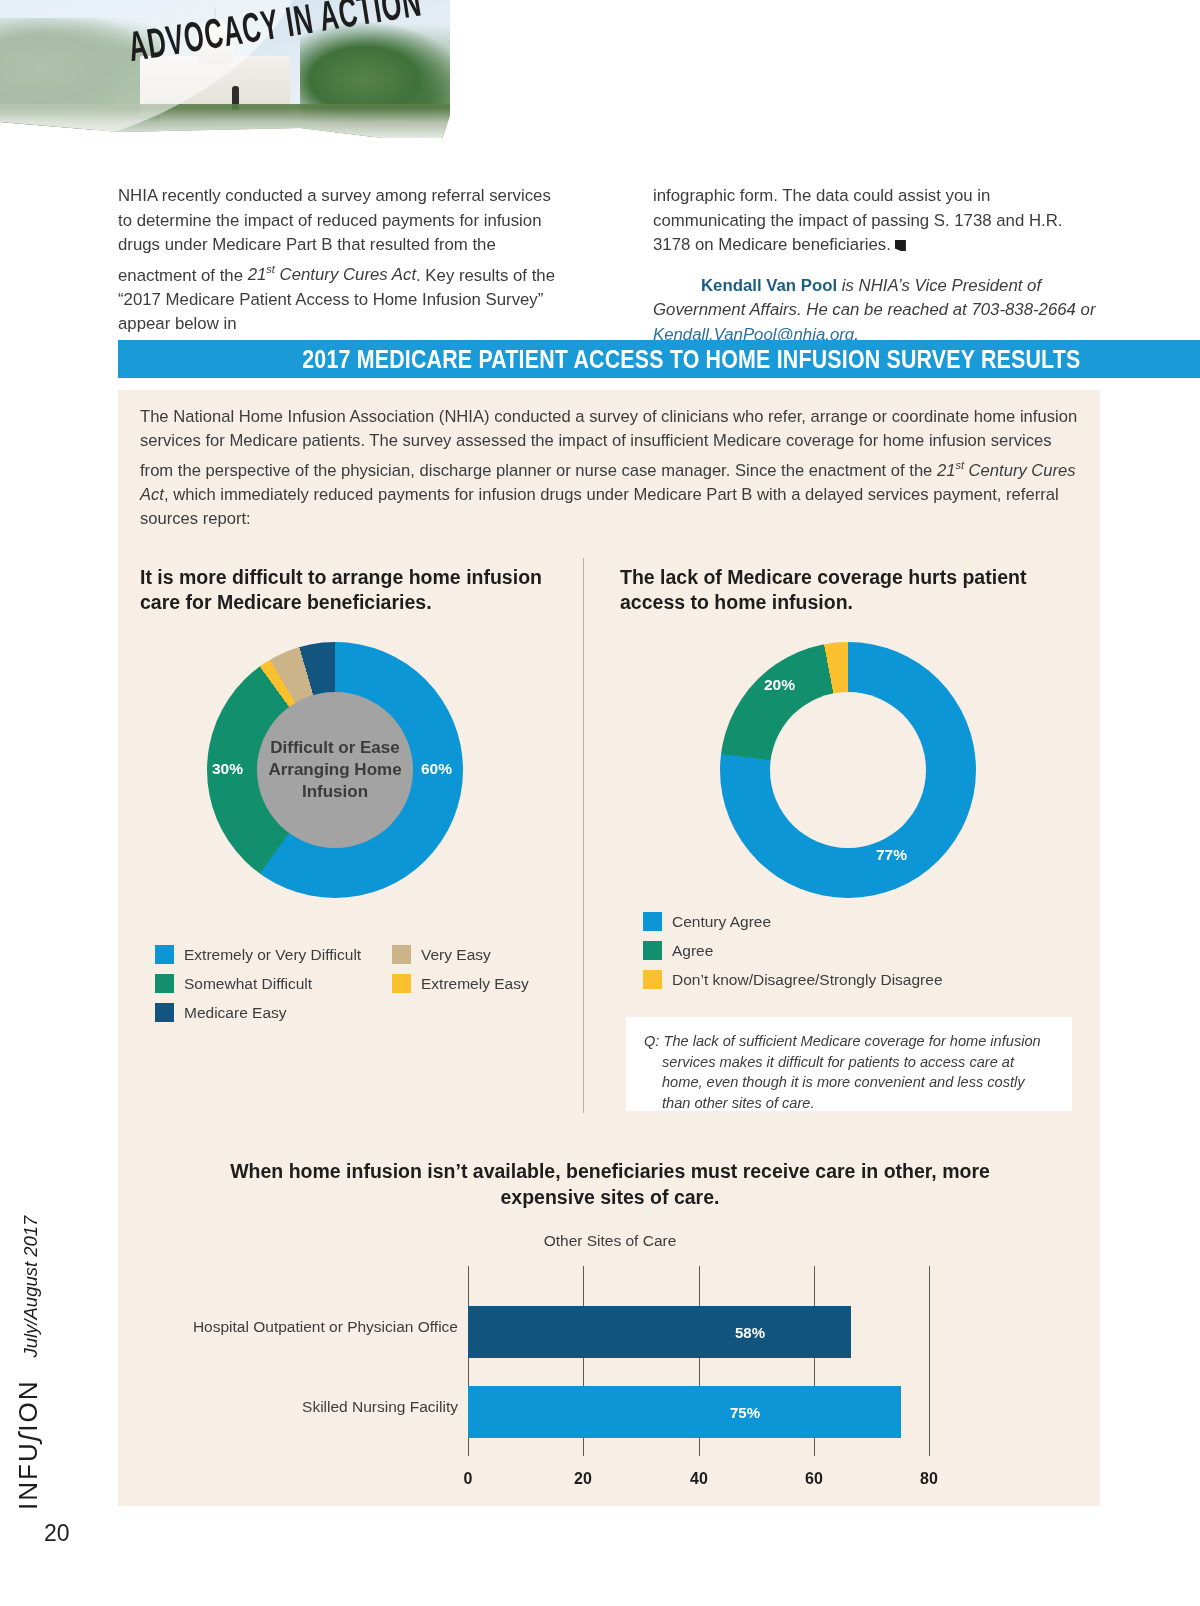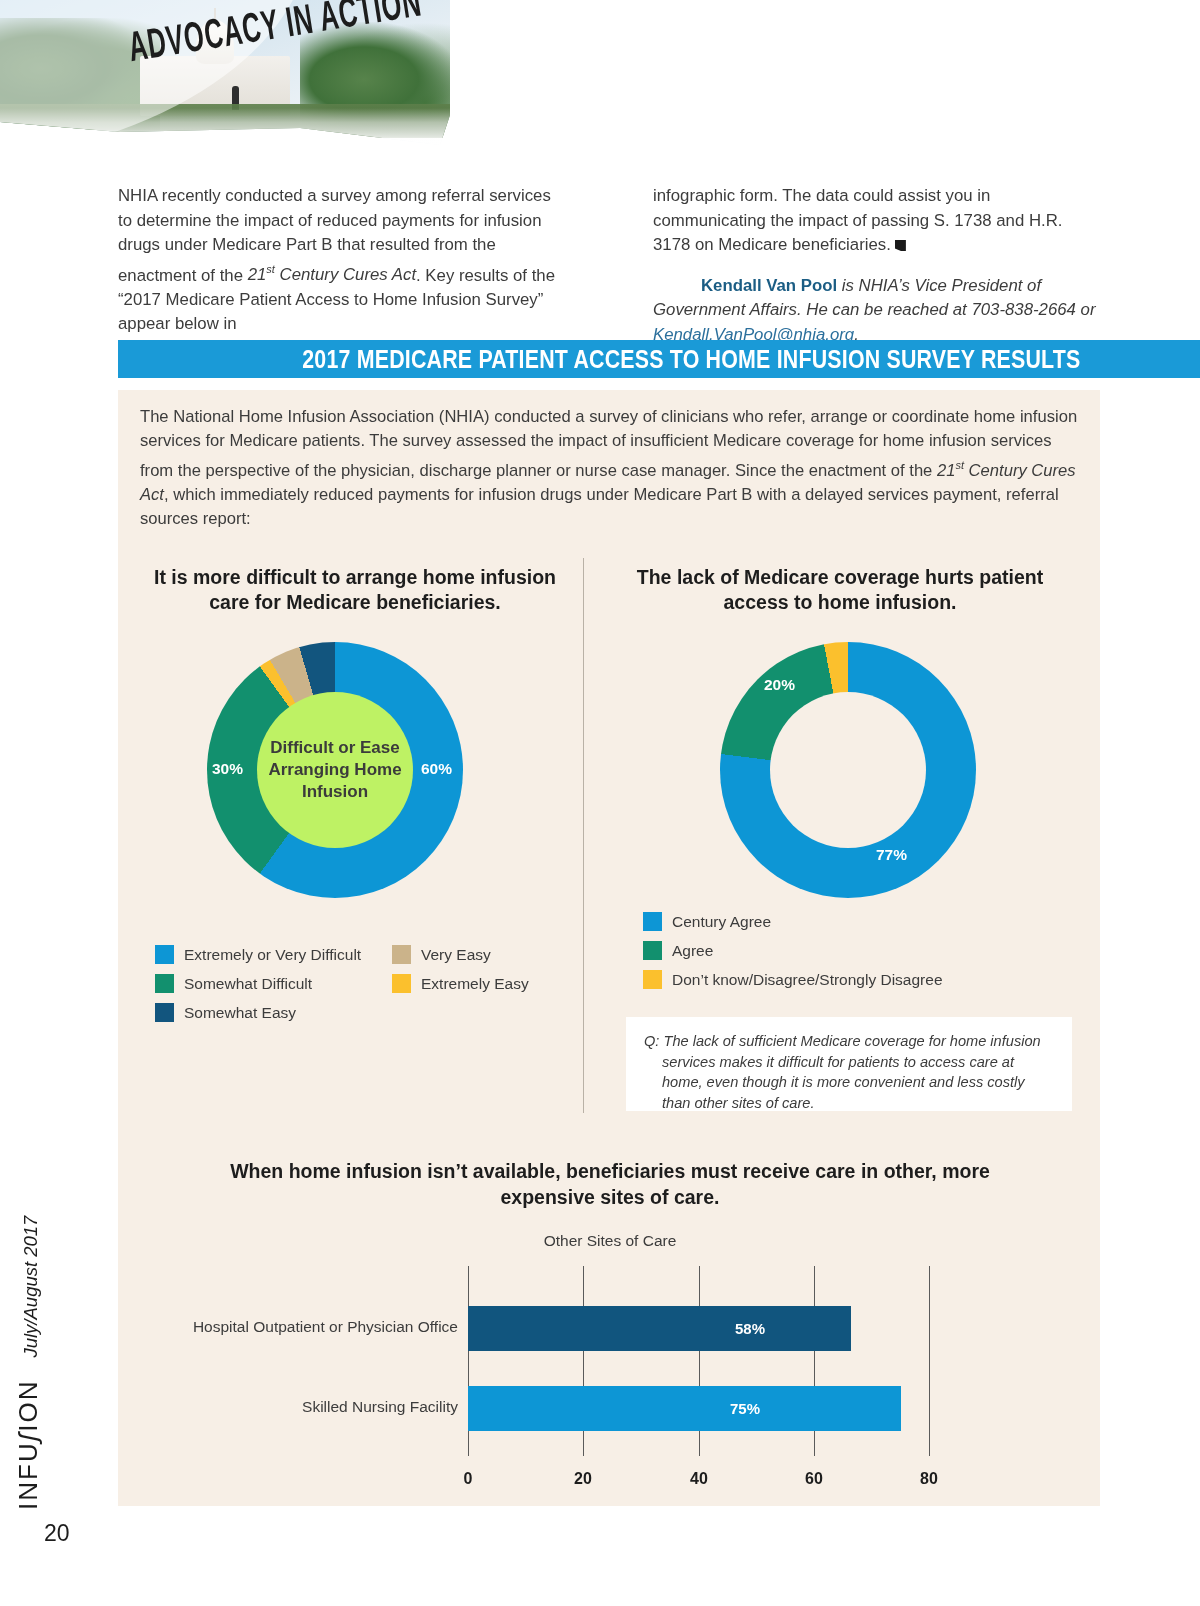"It is more difficult to" .chart-title { text-align: center -> none }
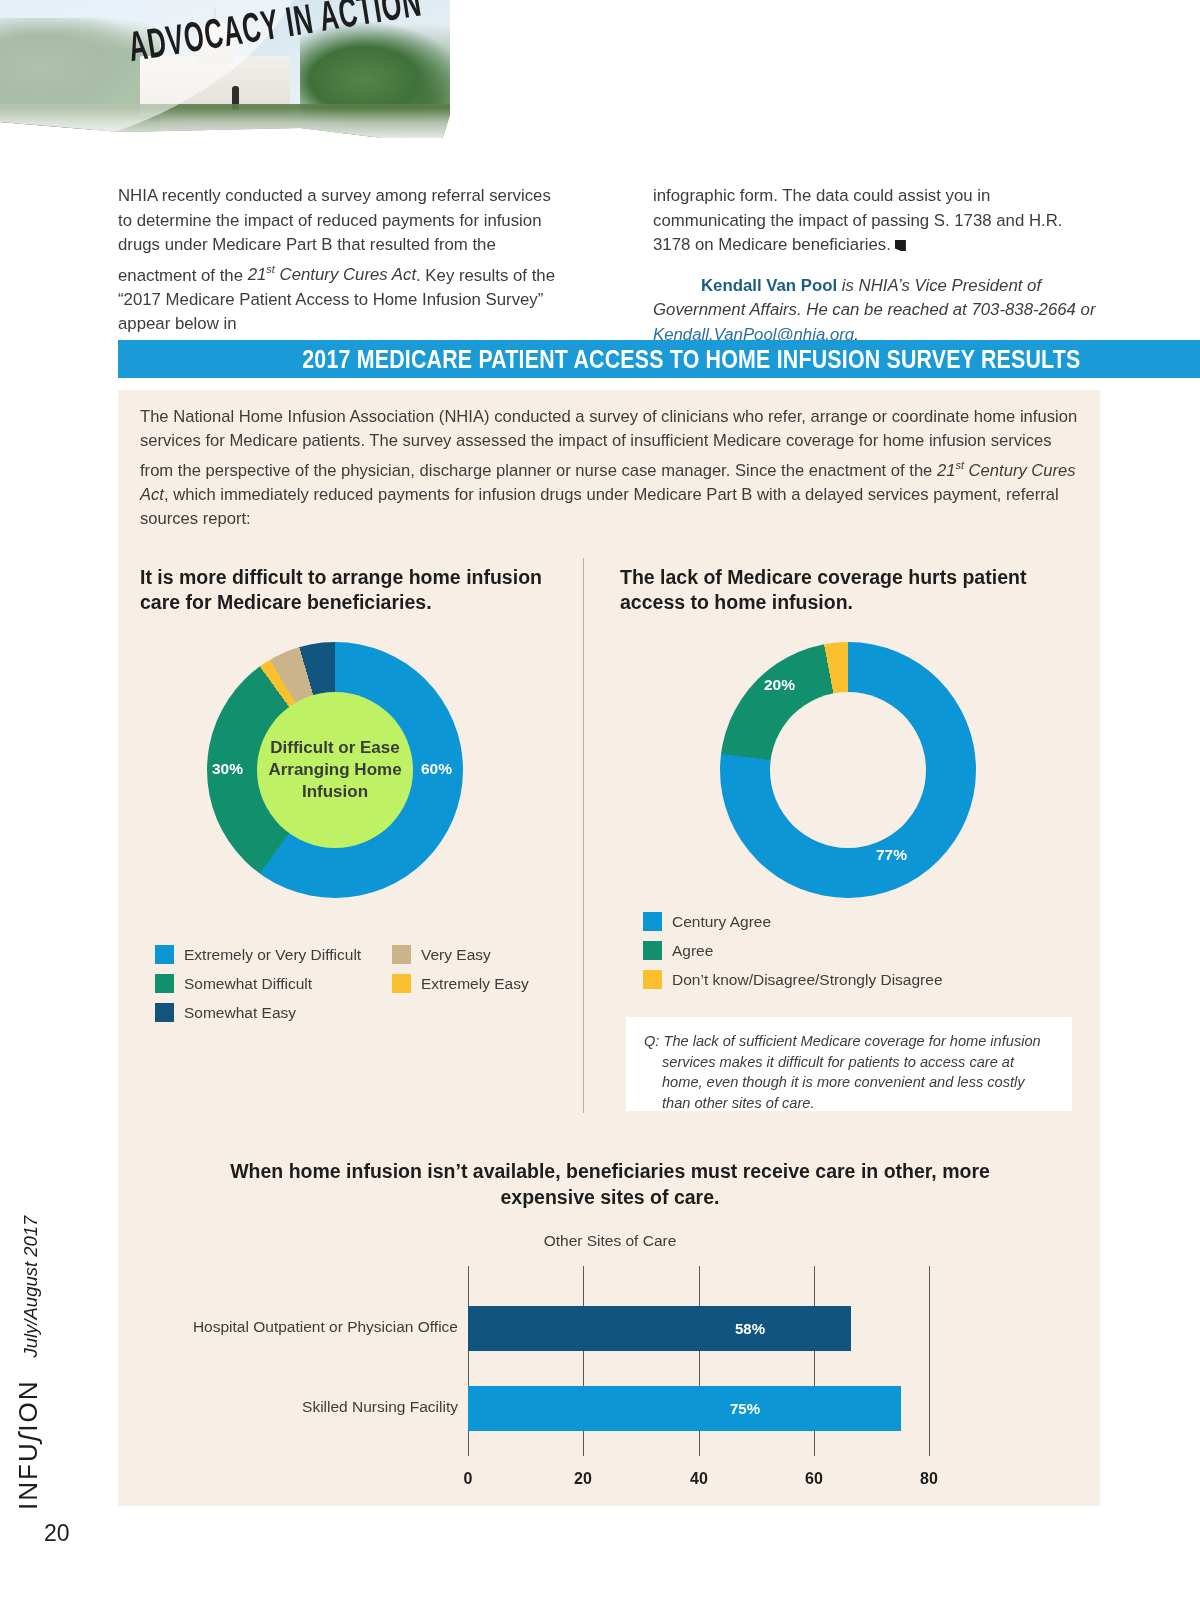"Difficult or Ease Arranging Home" #donut1 .hole { background: #bef264 -> #a3a3a3 }
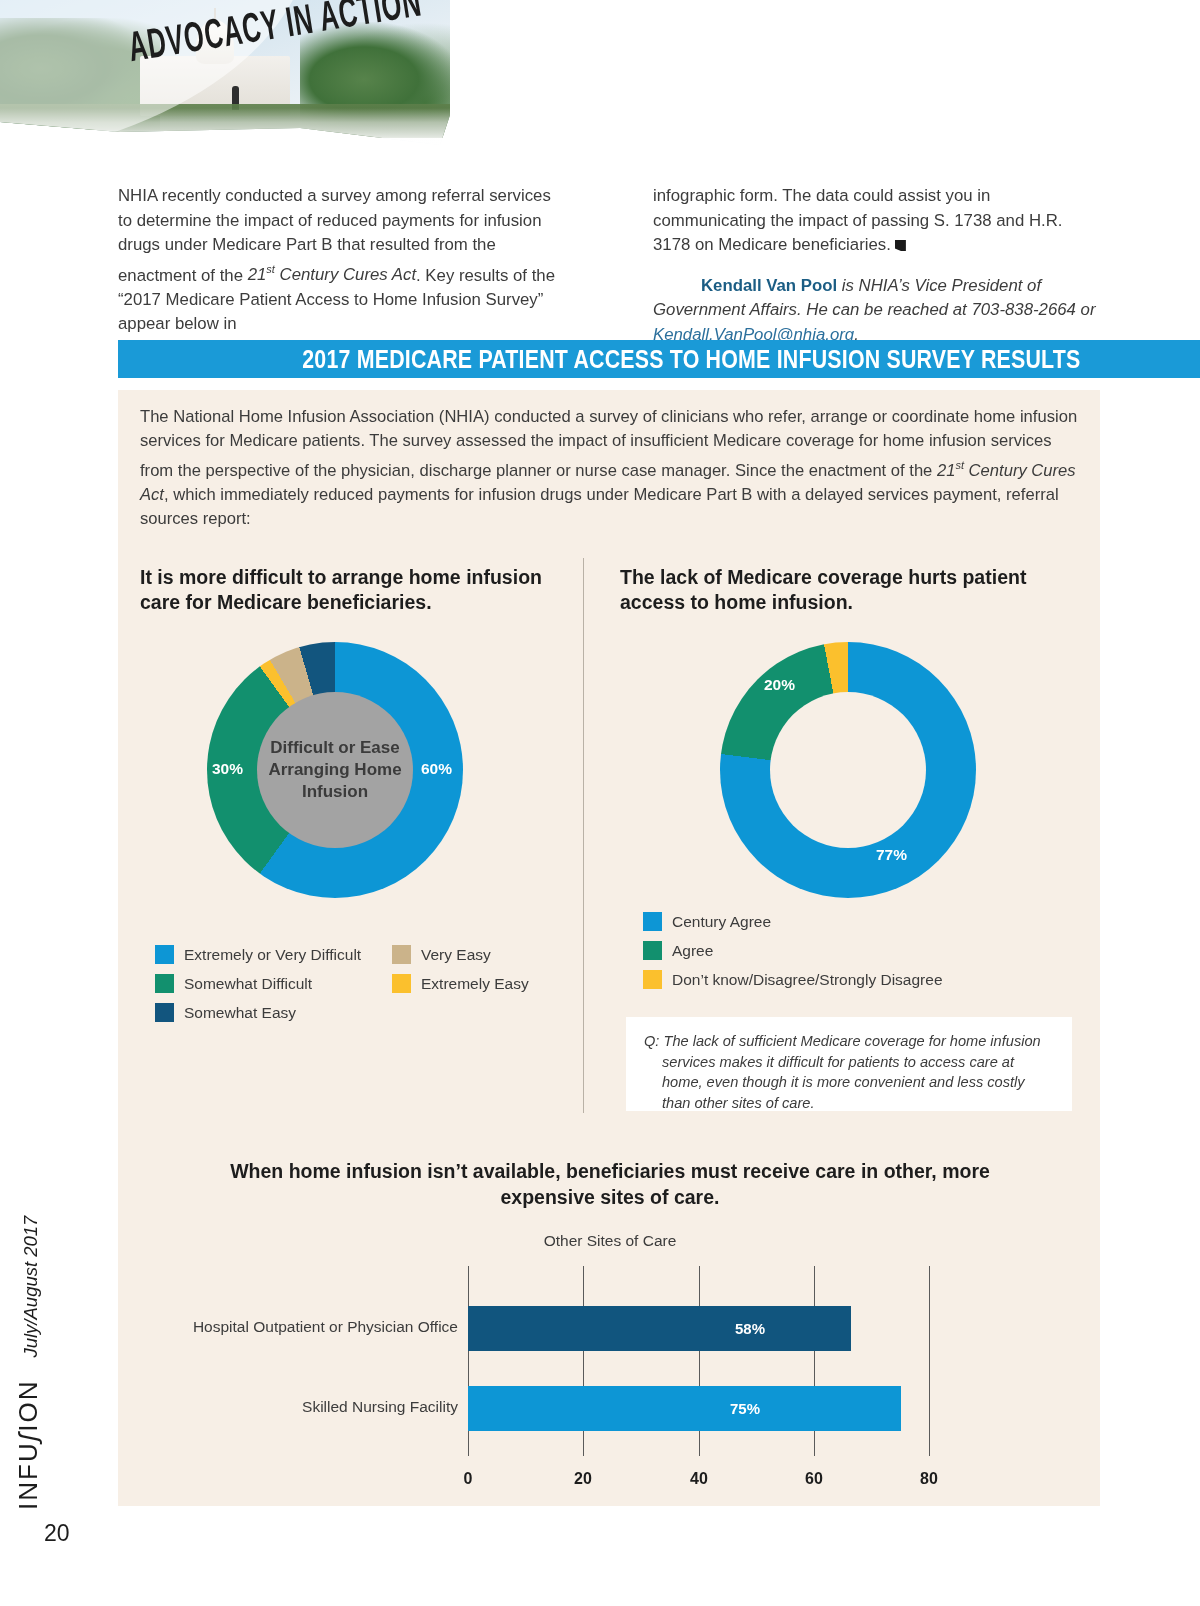"Somewhat Easy" span.lbl { text: Somewhat -> Medicare }
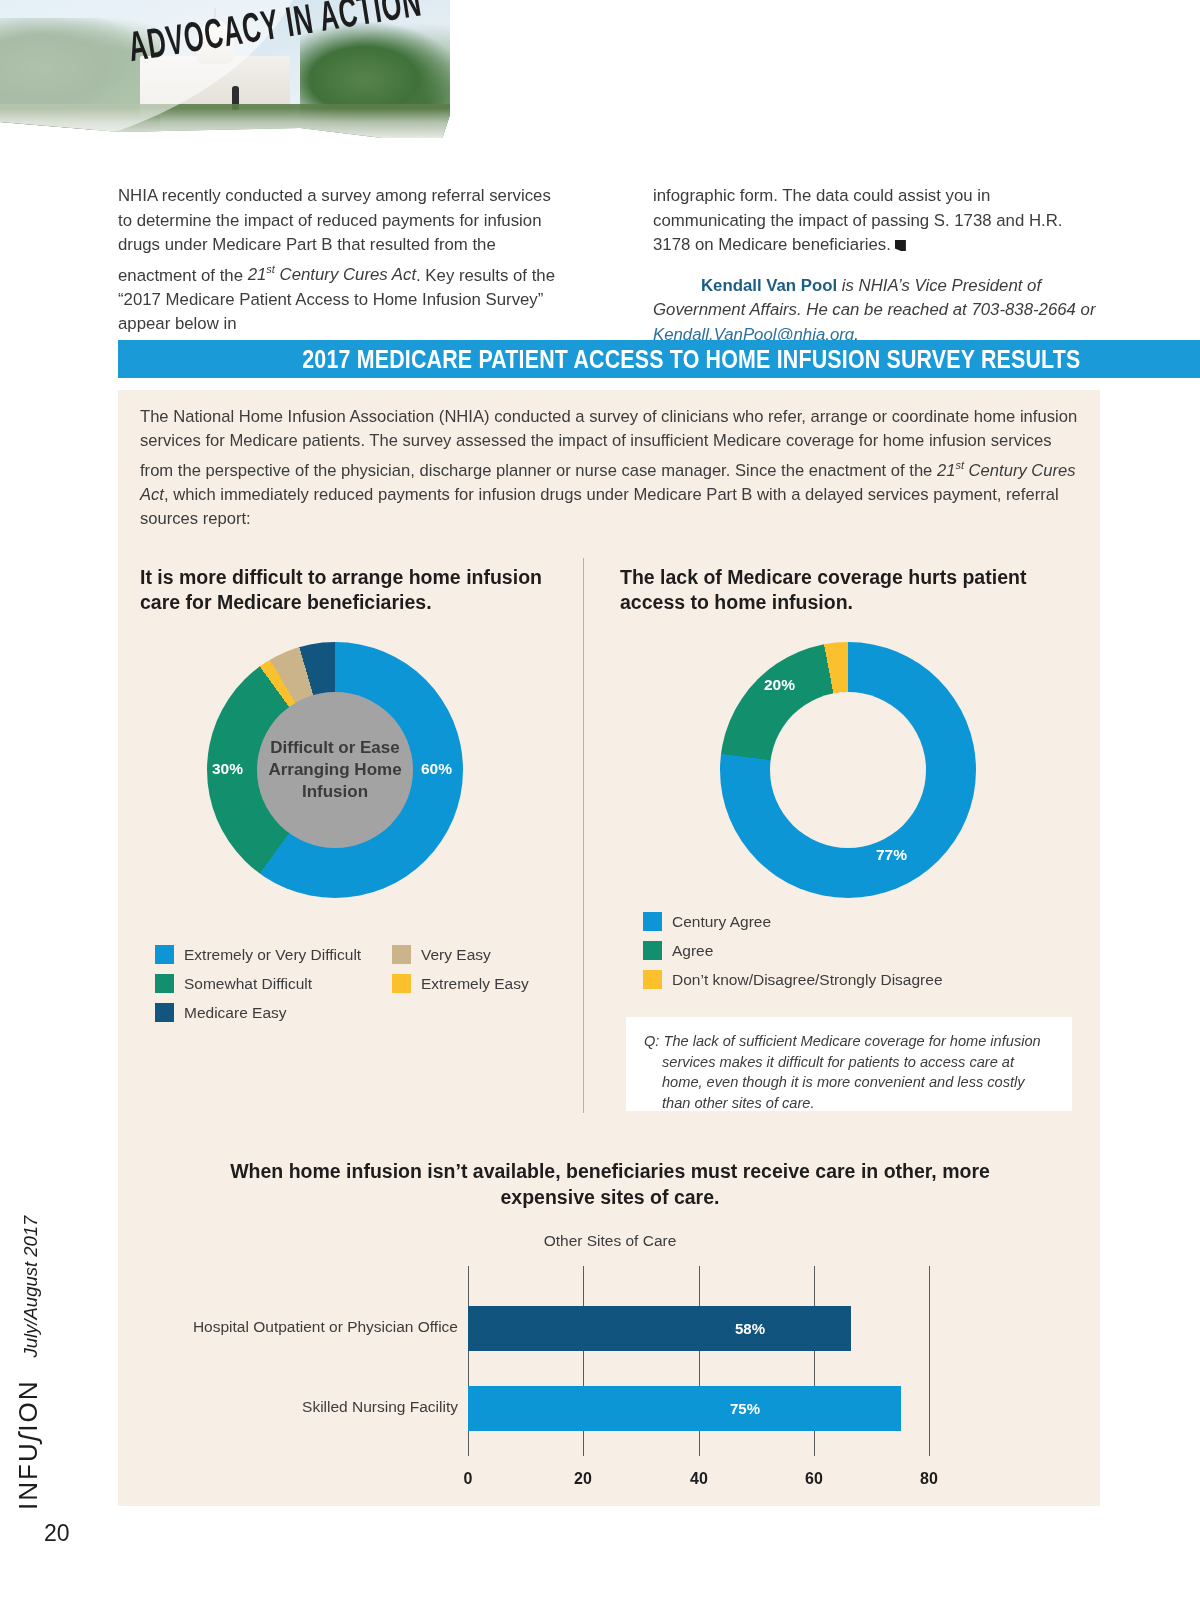"58%" .bar { height: 45px -> 52px }
